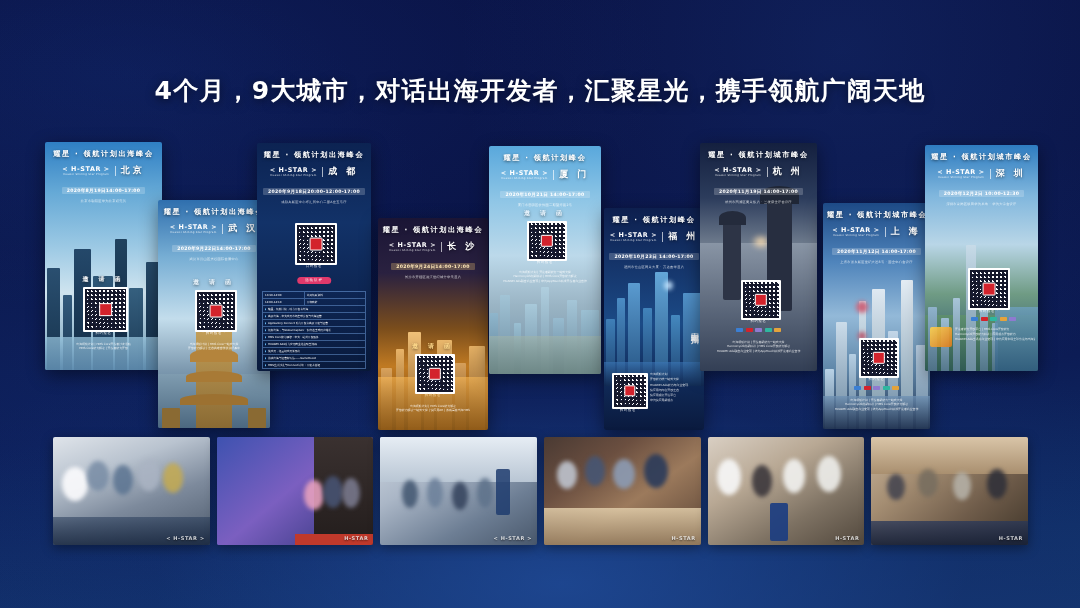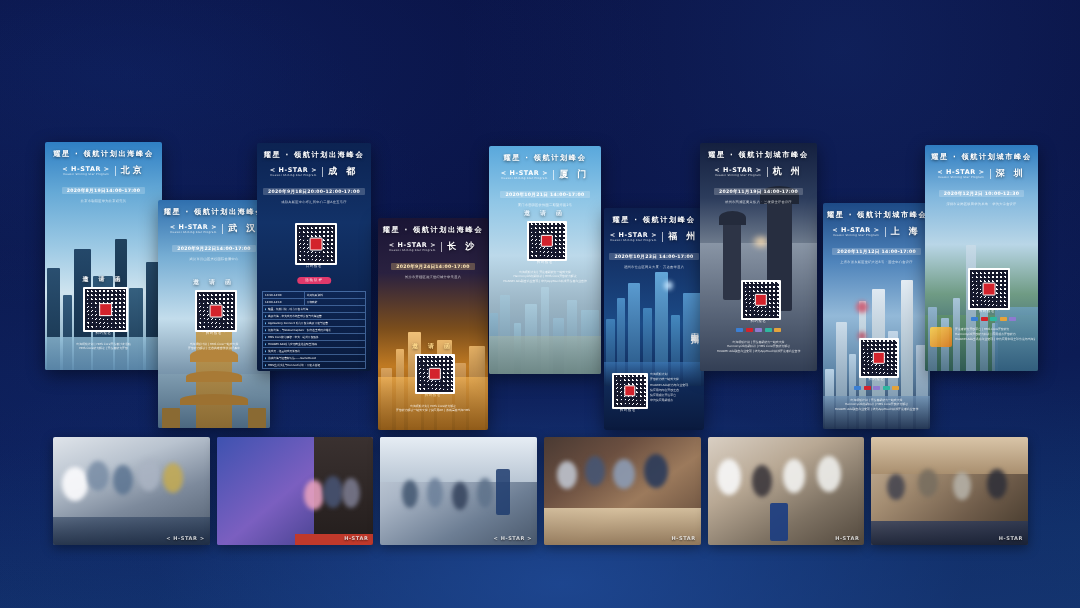"4个月，9大城市，对话出海开发者，汇聚星光，携手领航广阔天地" div.headline { html: none -> <div>4个月，9大城市，对话出海开发者，汇聚星光，携手领航广阔天地</div> }
